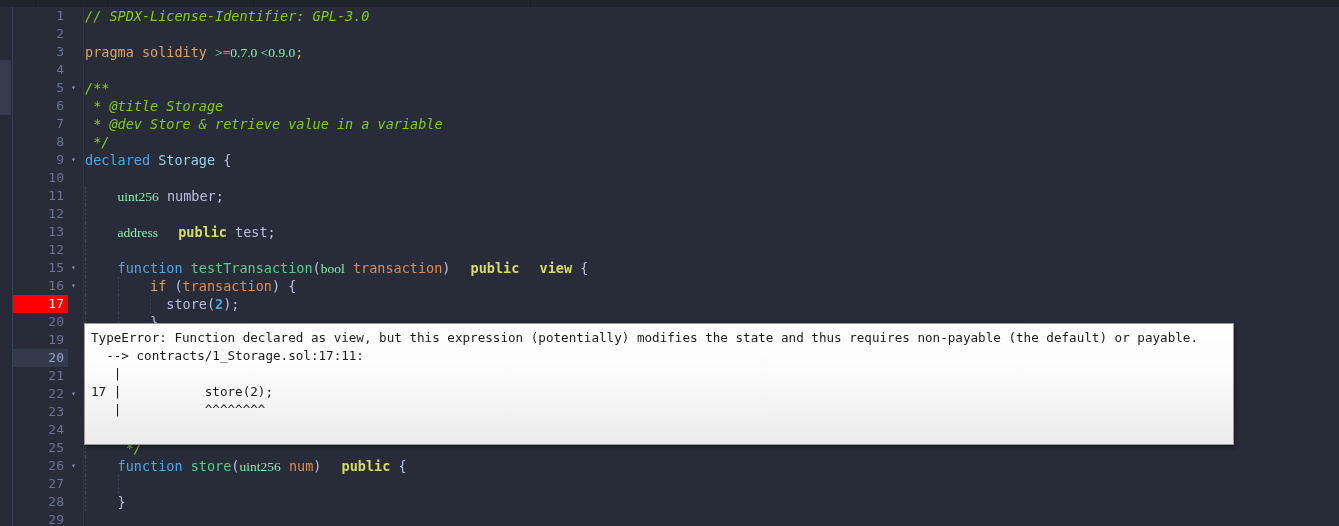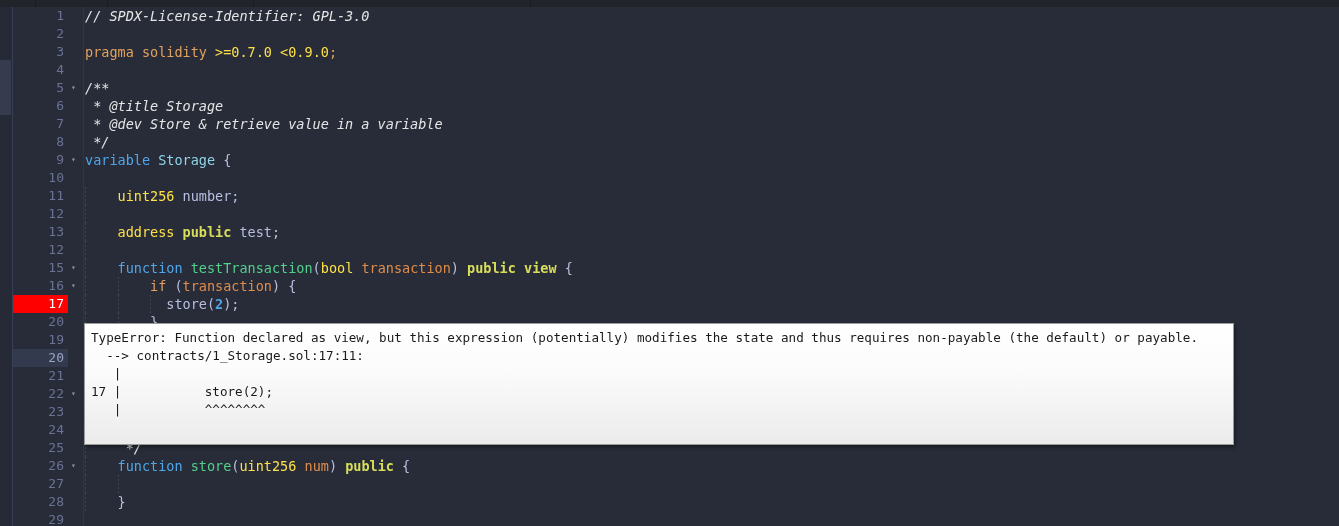"// SPDX-License-Identifier: GPL-3.0" .cmt { color: #e5e5e5 -> #84cc16 }
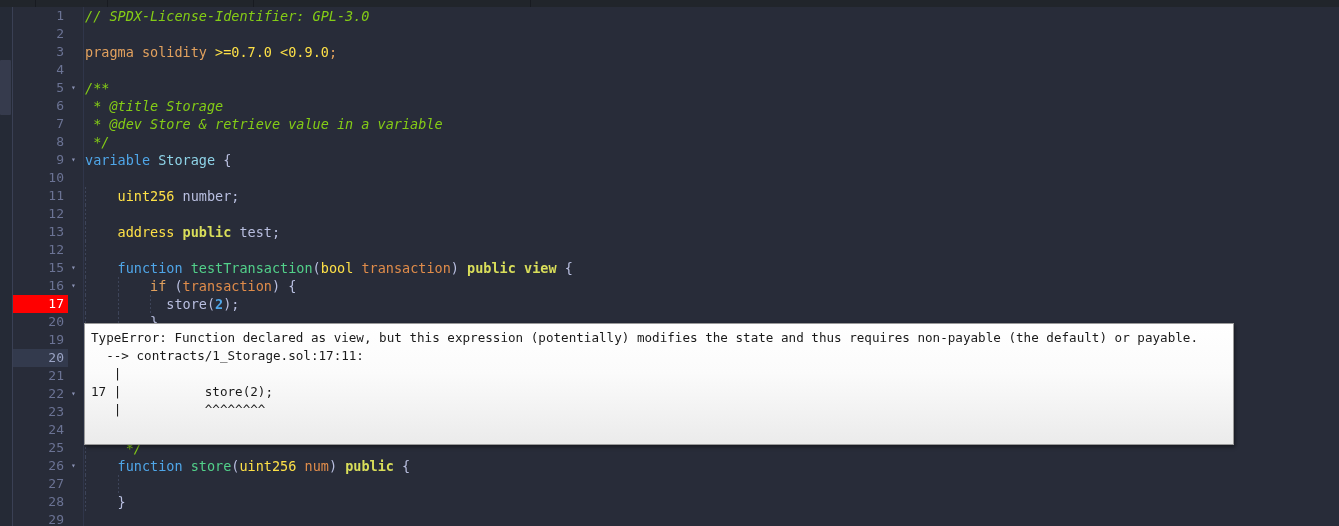">=0.7.0 <0.9.0" .typ { color: #fde047 -> #86efac; font-family: none -> Liberation Serif, serif }
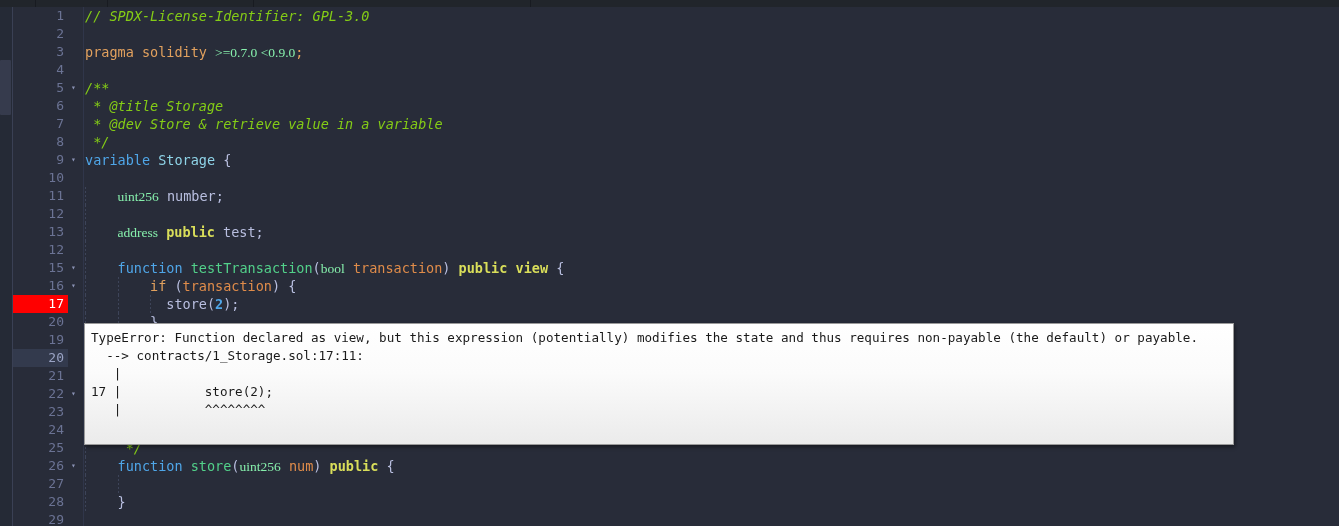"variable" span.kw { text: variable -> declared }
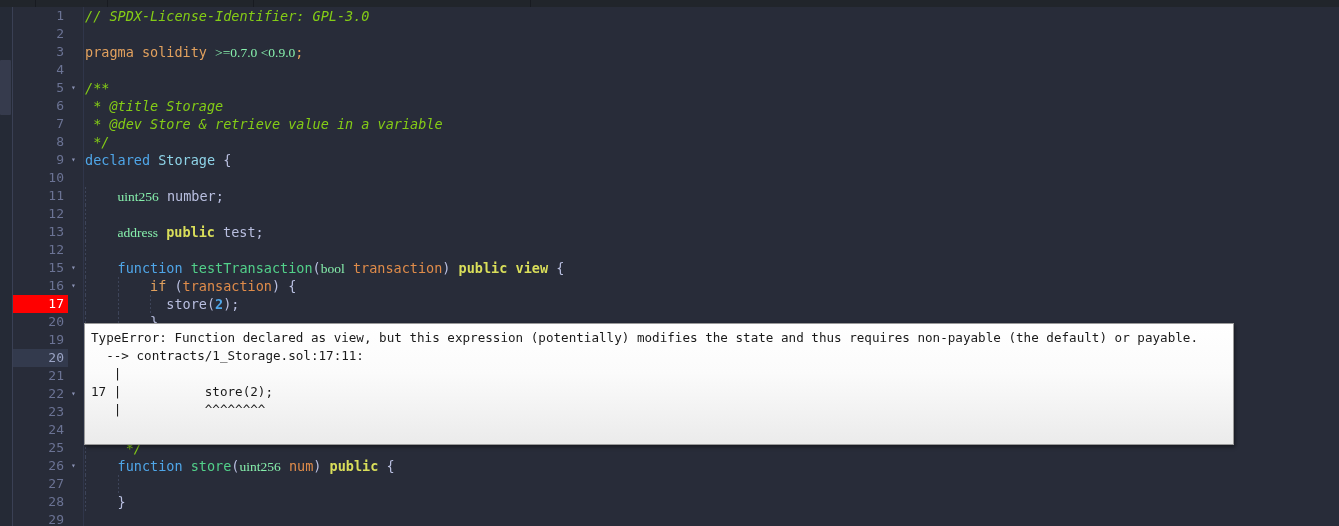"public" .mod { margin-left: none -> 12px }
